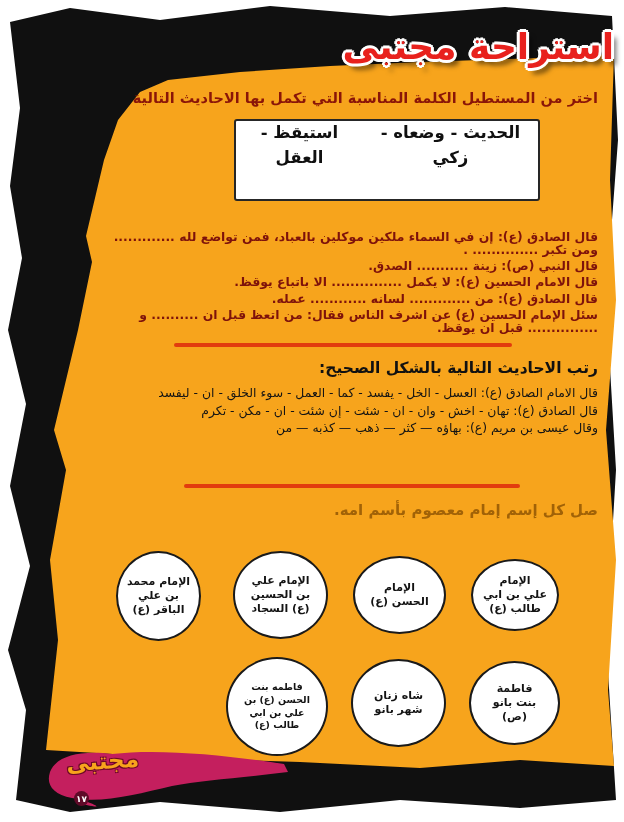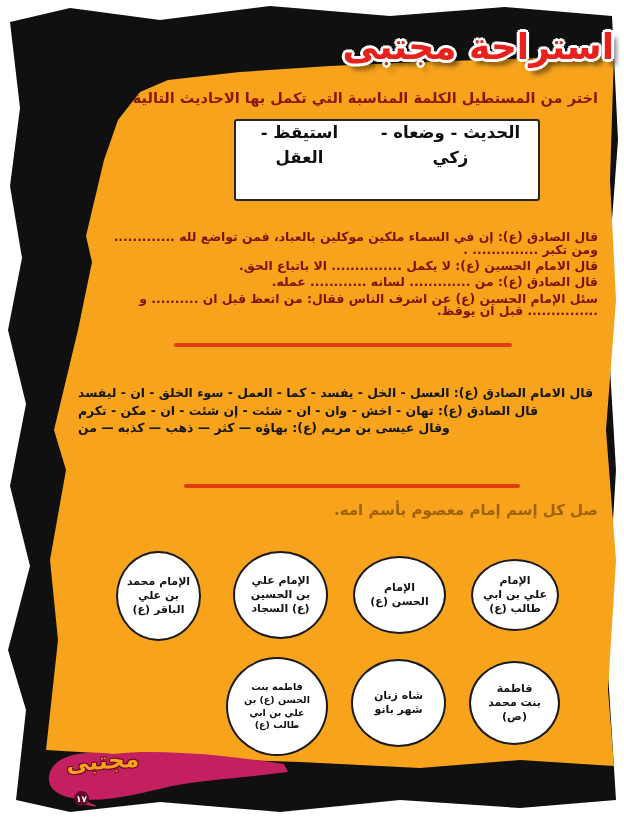"قال النبي (ص): زينة ..........." div { html: none -> <div>قال النبي (ص): زينة ........... الصدق.</div> }
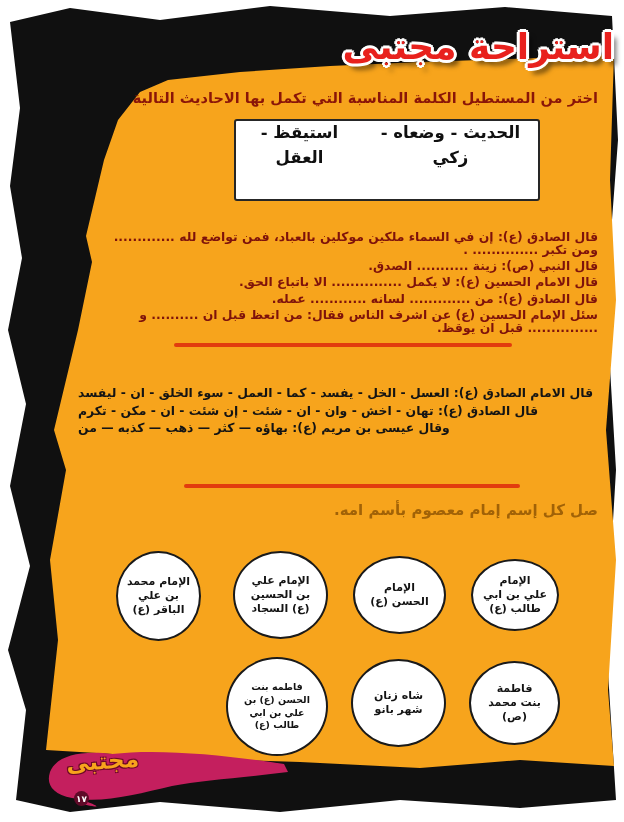"قال الامام الحسين (ع): لا" div { text: الحق -> يوقظ }
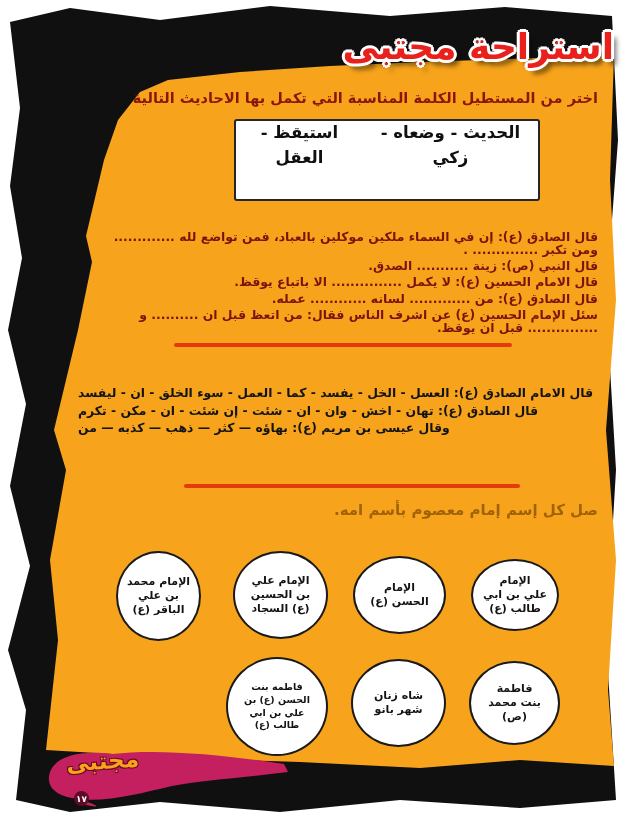"رتب الاحاديث التالية بالشكل الصحيح:" div.order-heading { html: none -> <div>رتب الاحاديث التالية بالشكل الصحيح:</div> }
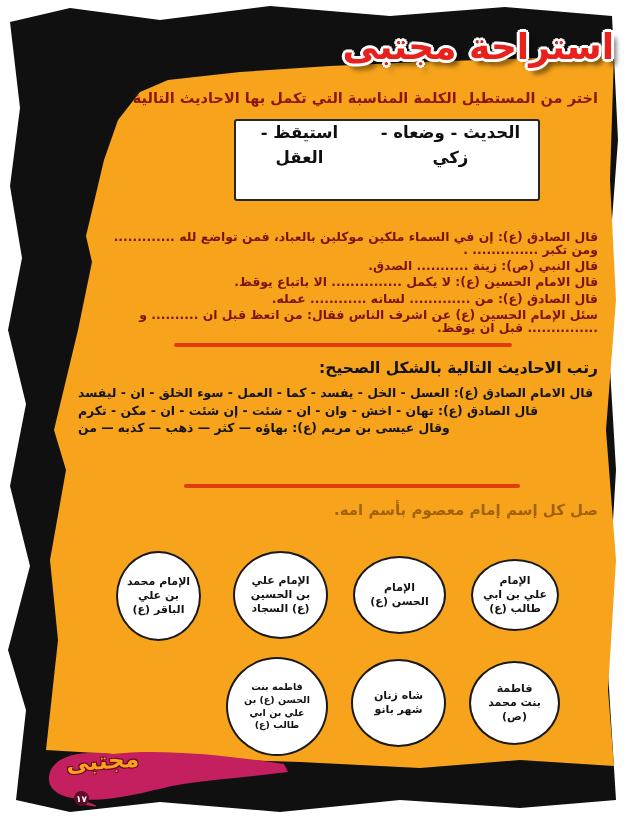"قال الامام الصادق (ع): العسل" .order-lines { font-weight: bold -> normal; text-align: left -> right }
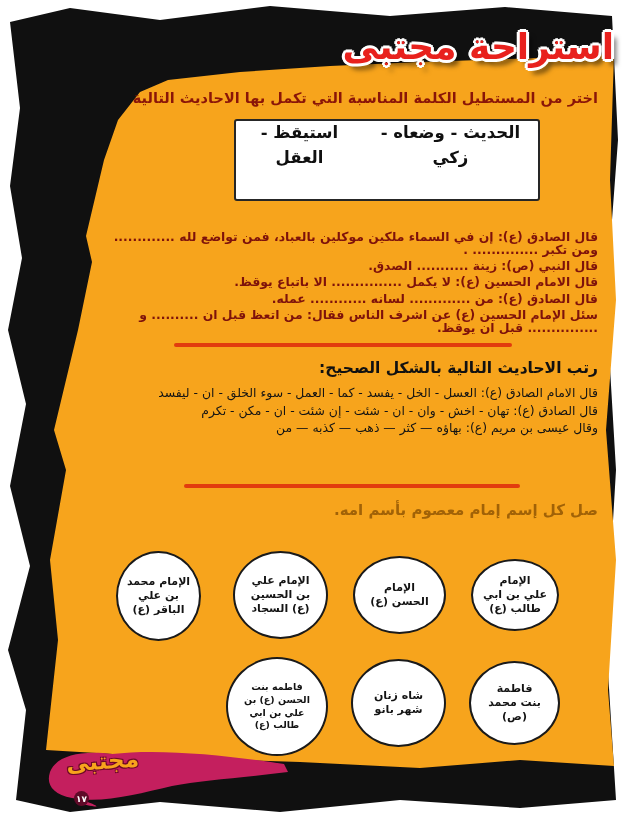"فاطمة" div.circle { text: محمد -> بانو }
